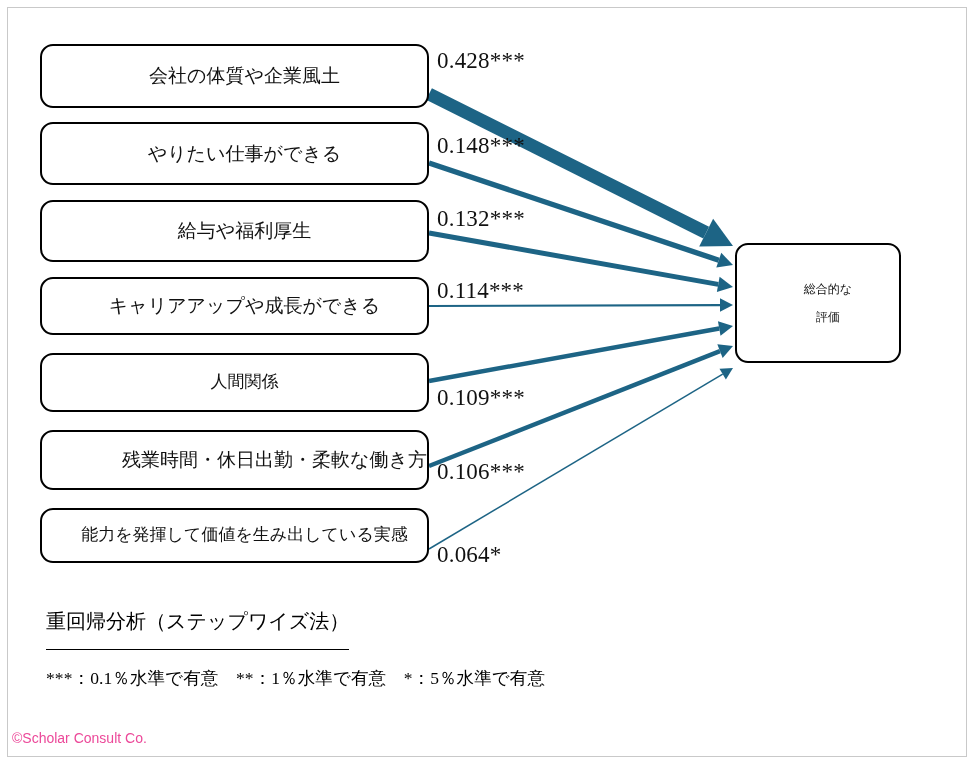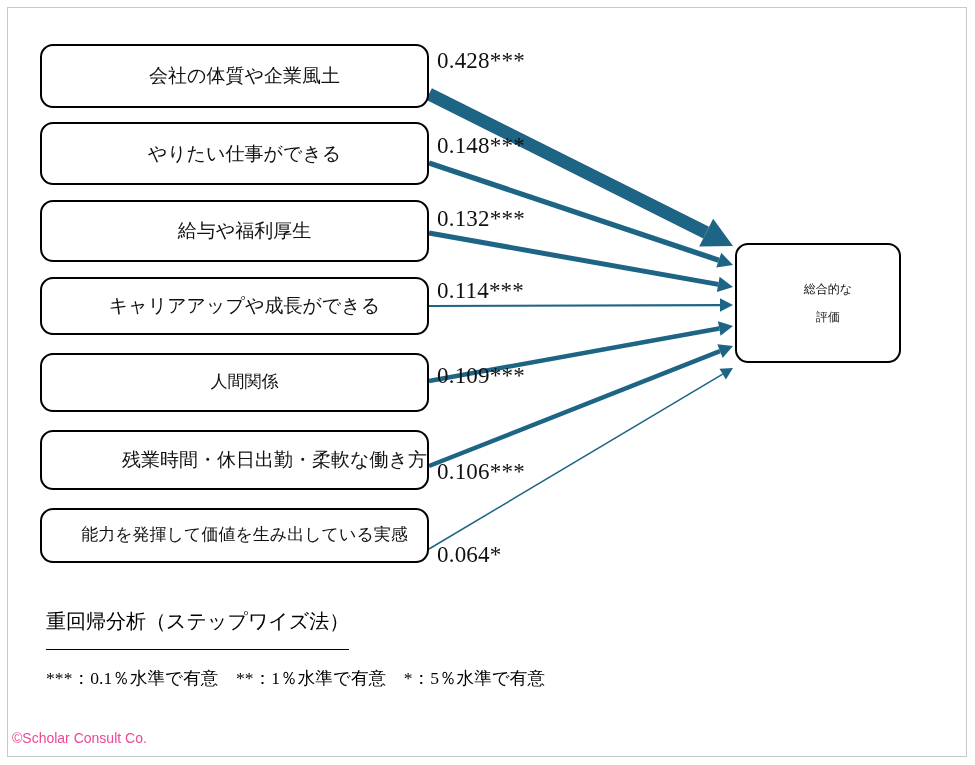"0.109***" div.coef { top: 363px -> 385px }
